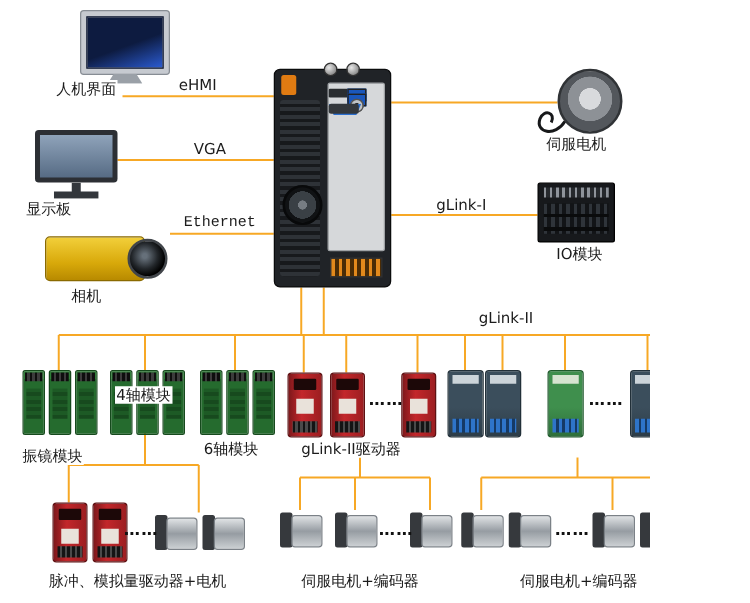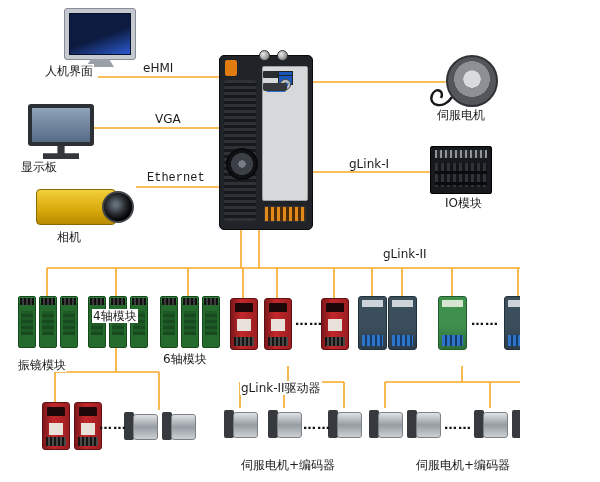"gLink-II驱动器" div.lbl { margin-top: 29px -> none }
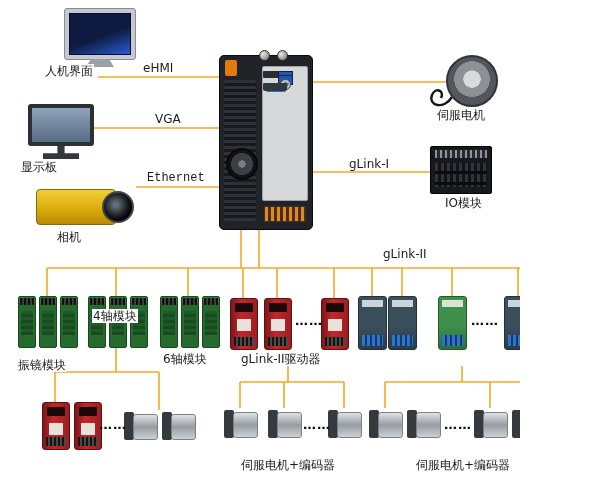"脉冲、模拟量驱动器+电机" div.lbl { html: none -> <div>脉冲、模拟量驱动器+电机</div> }
